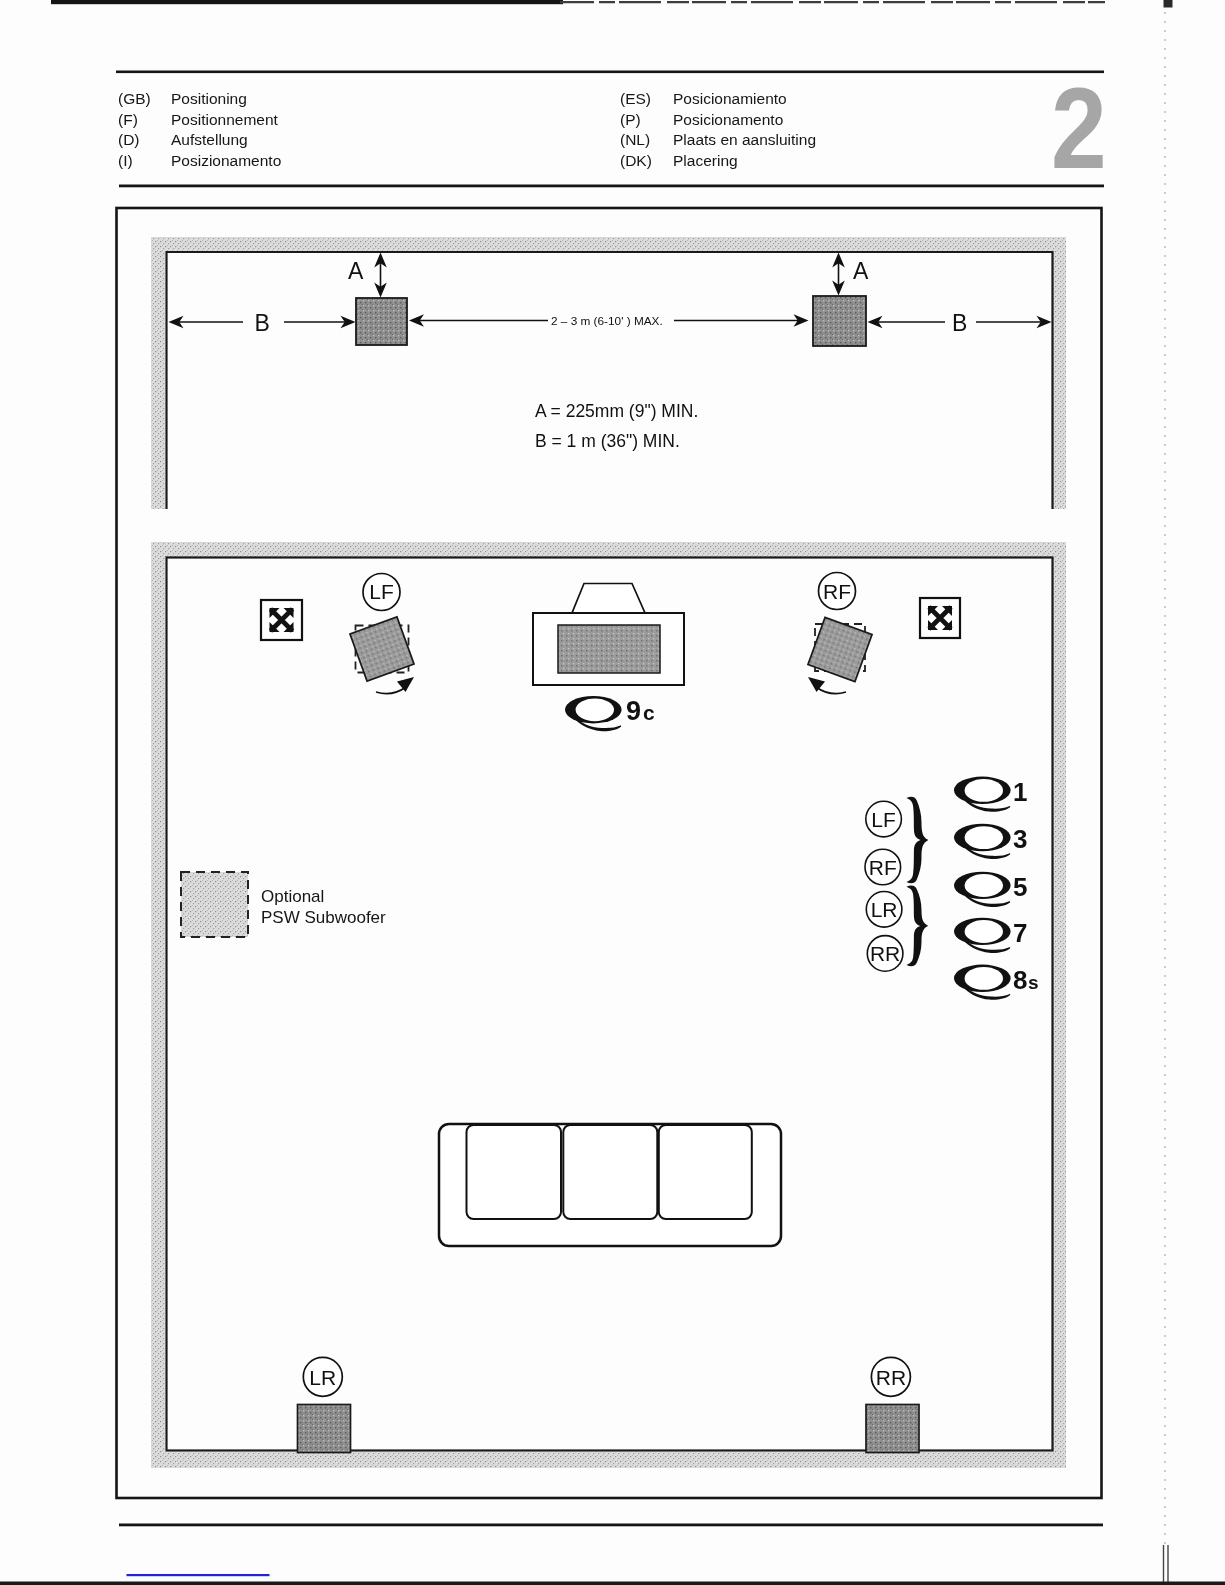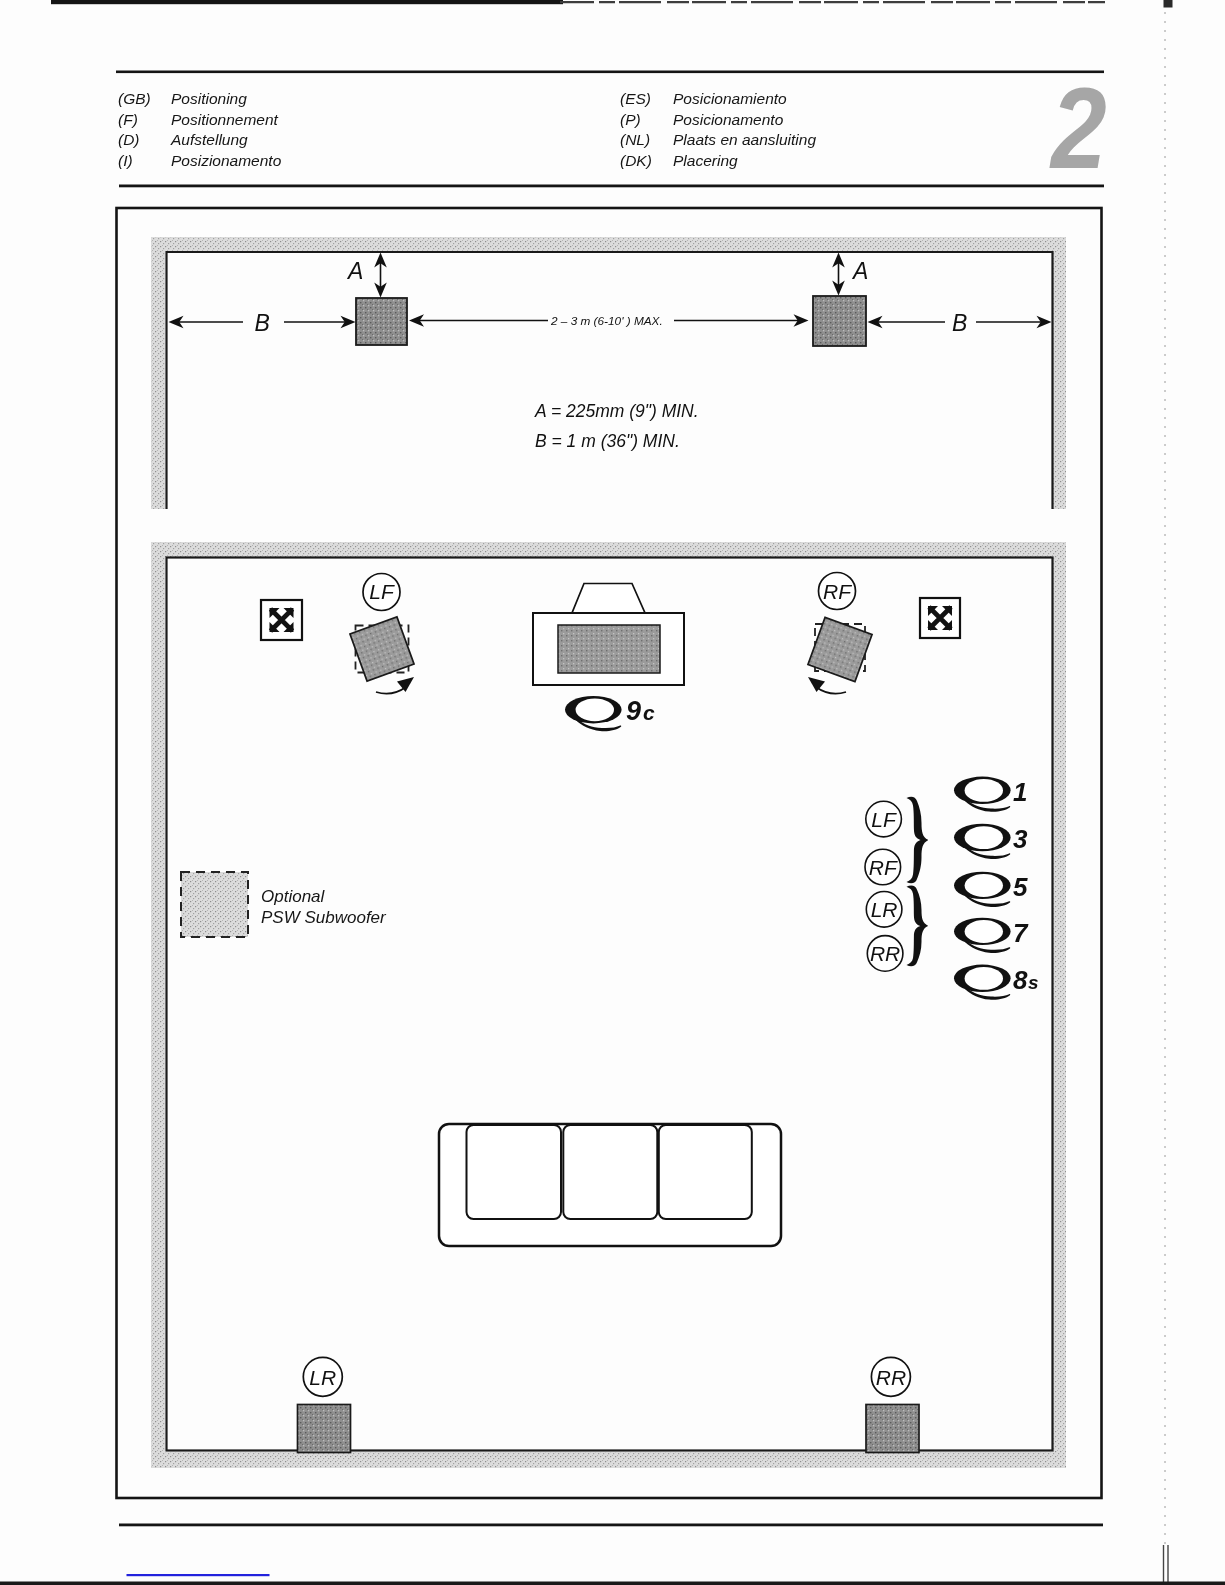"(GB)" .page { font-style: italic -> none }
